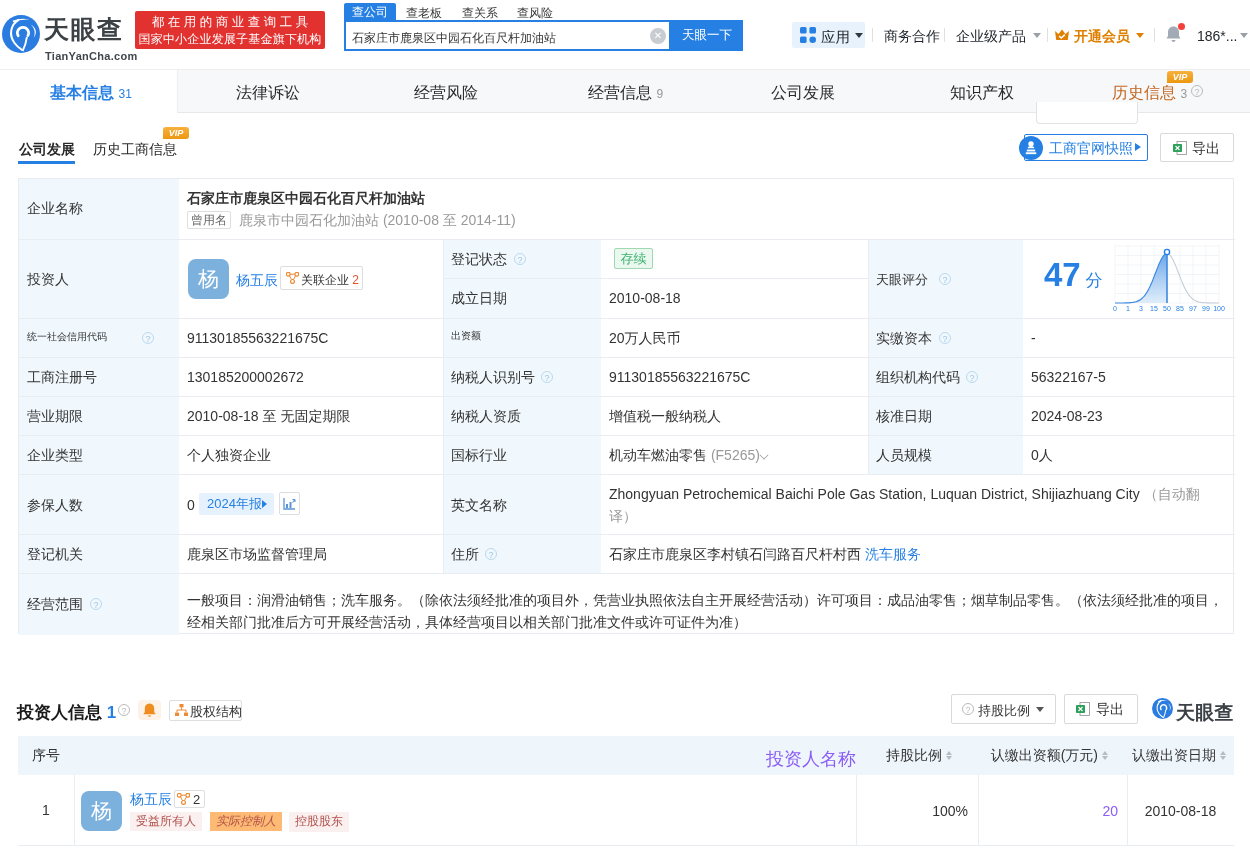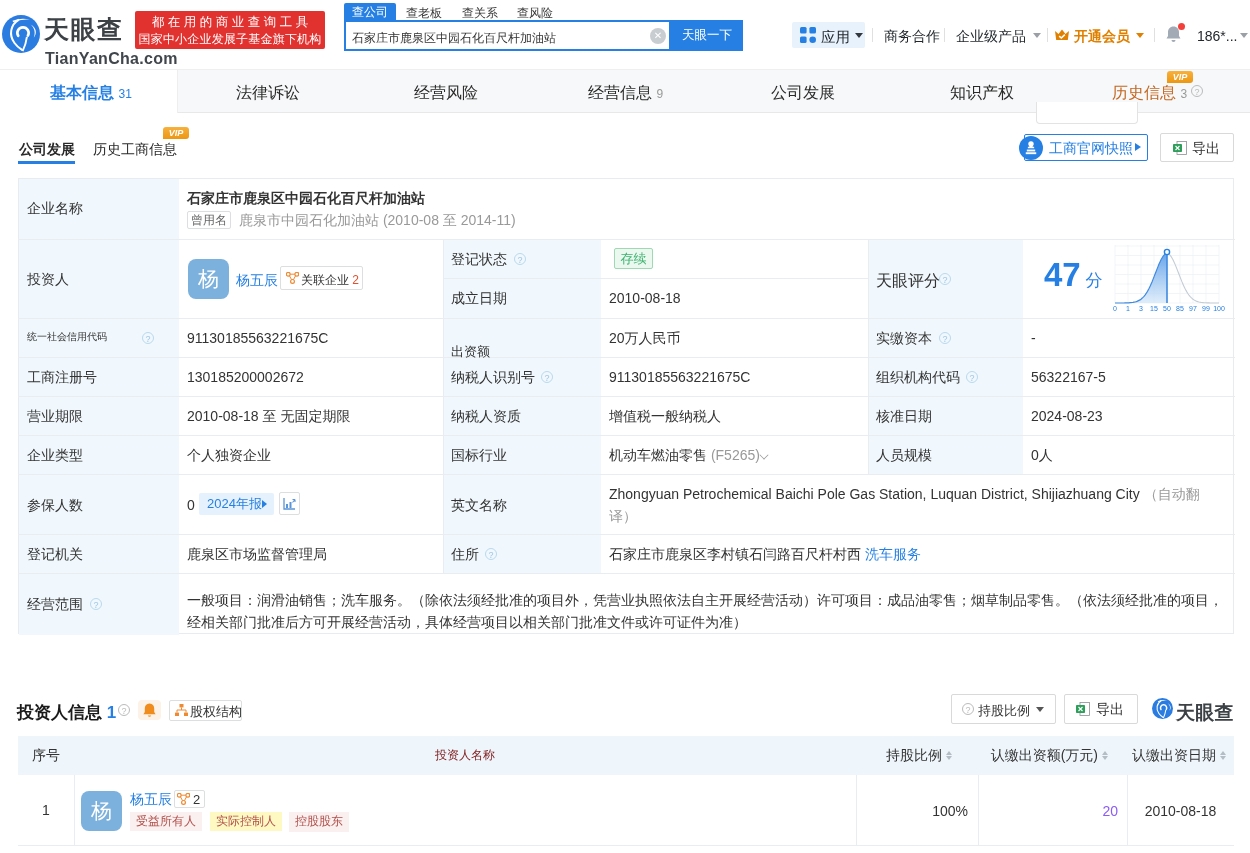"TianYanCha.com" div.abs { font-size: 16px -> 11px }
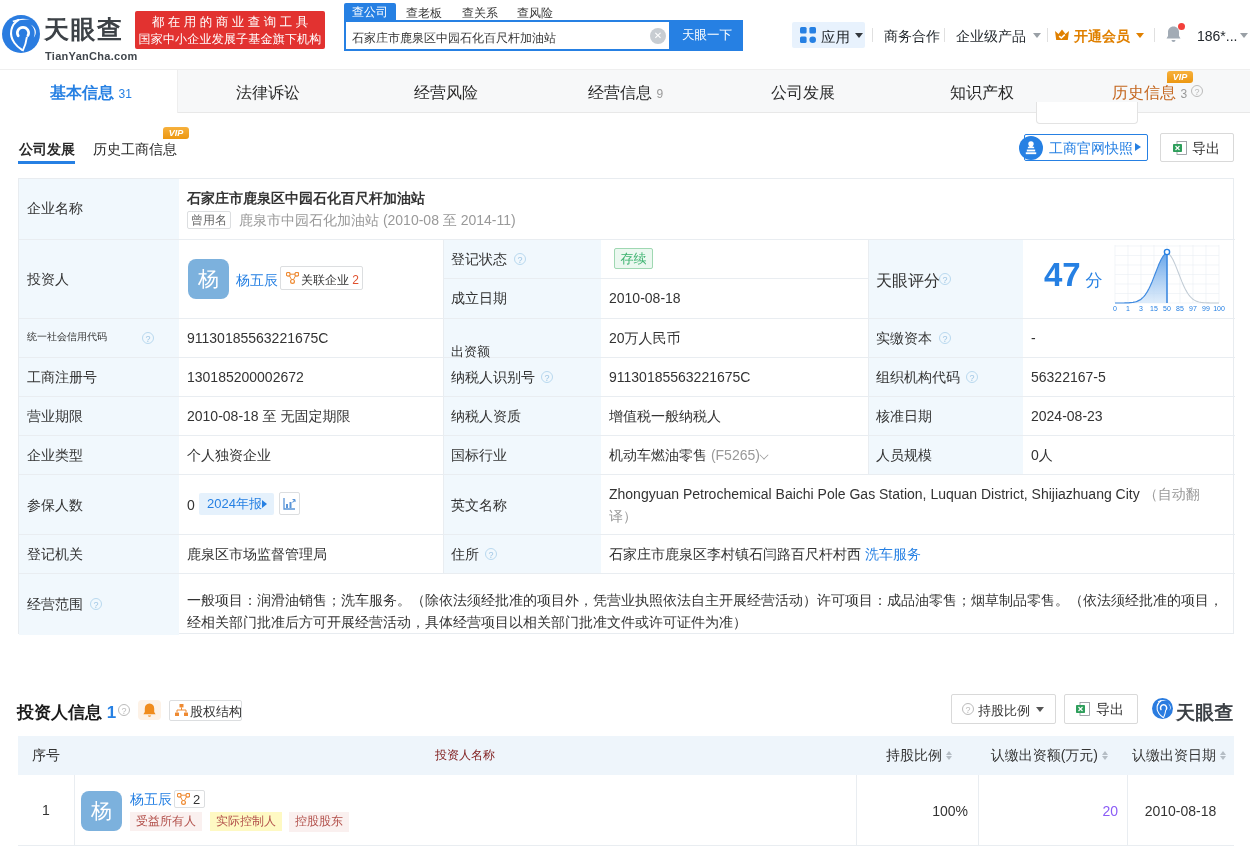"天眼评分" div.abs { font-size: 16px -> 13px }
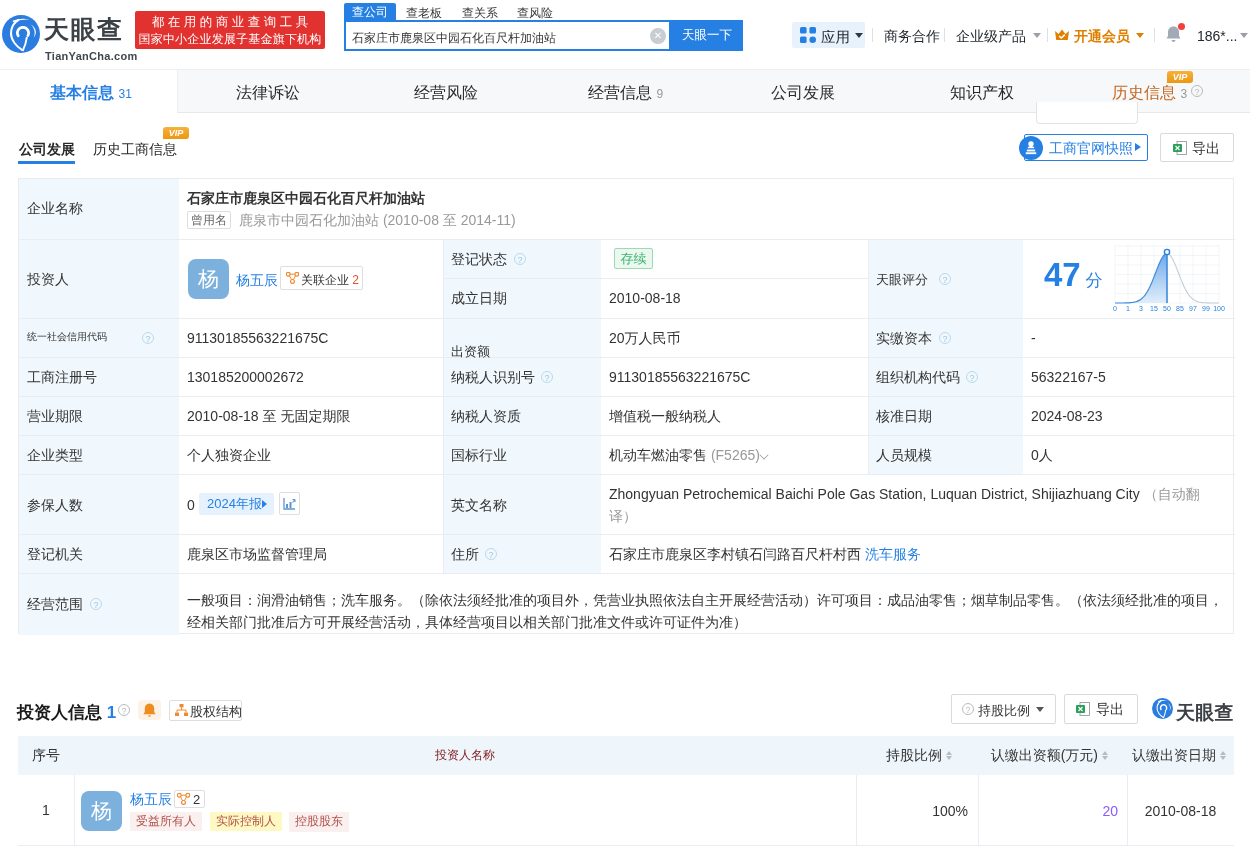"出资额" div.abs { font-size: 13px -> 10px; top: 164px -> 150px }
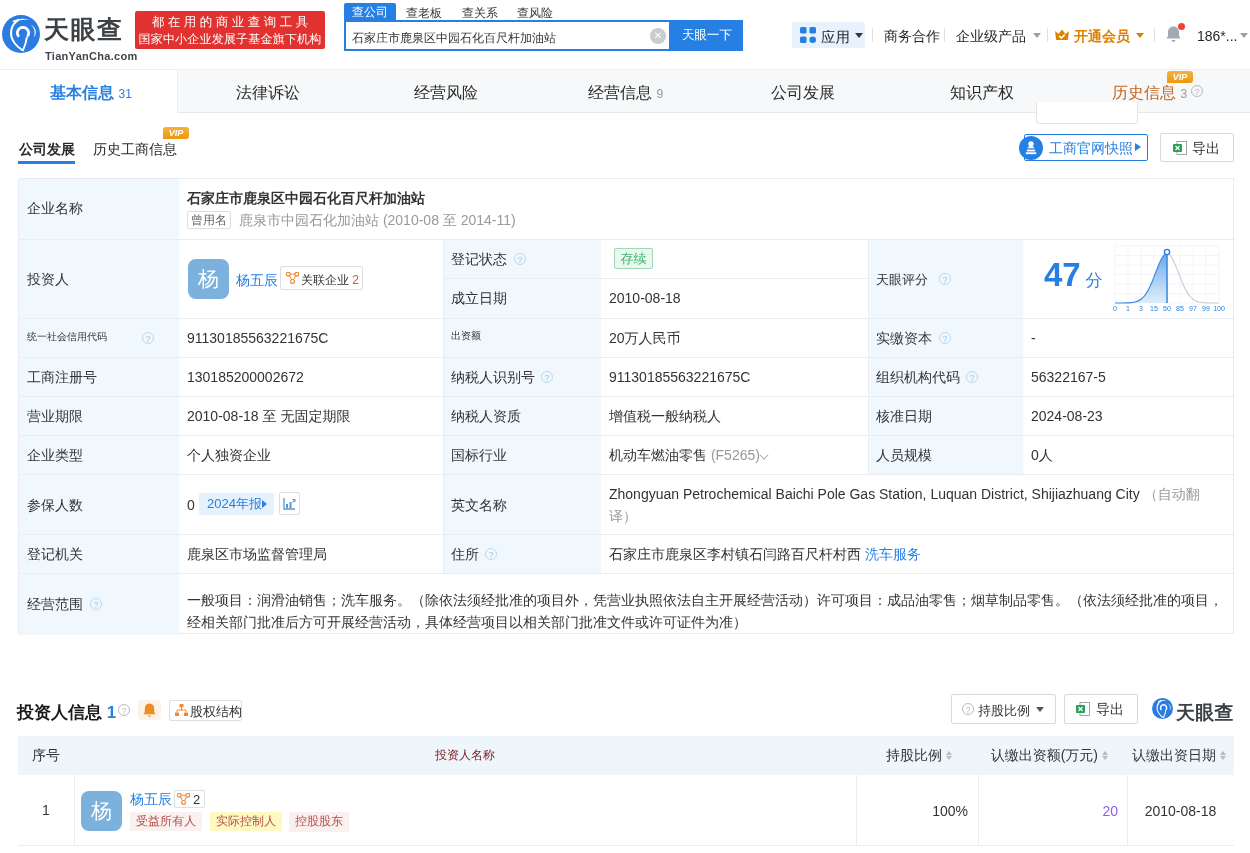"投资人名称" div.abs { color: #7f1d1d -> #8b5cf6; font-size: 12px -> 18px; text-align: center -> right }
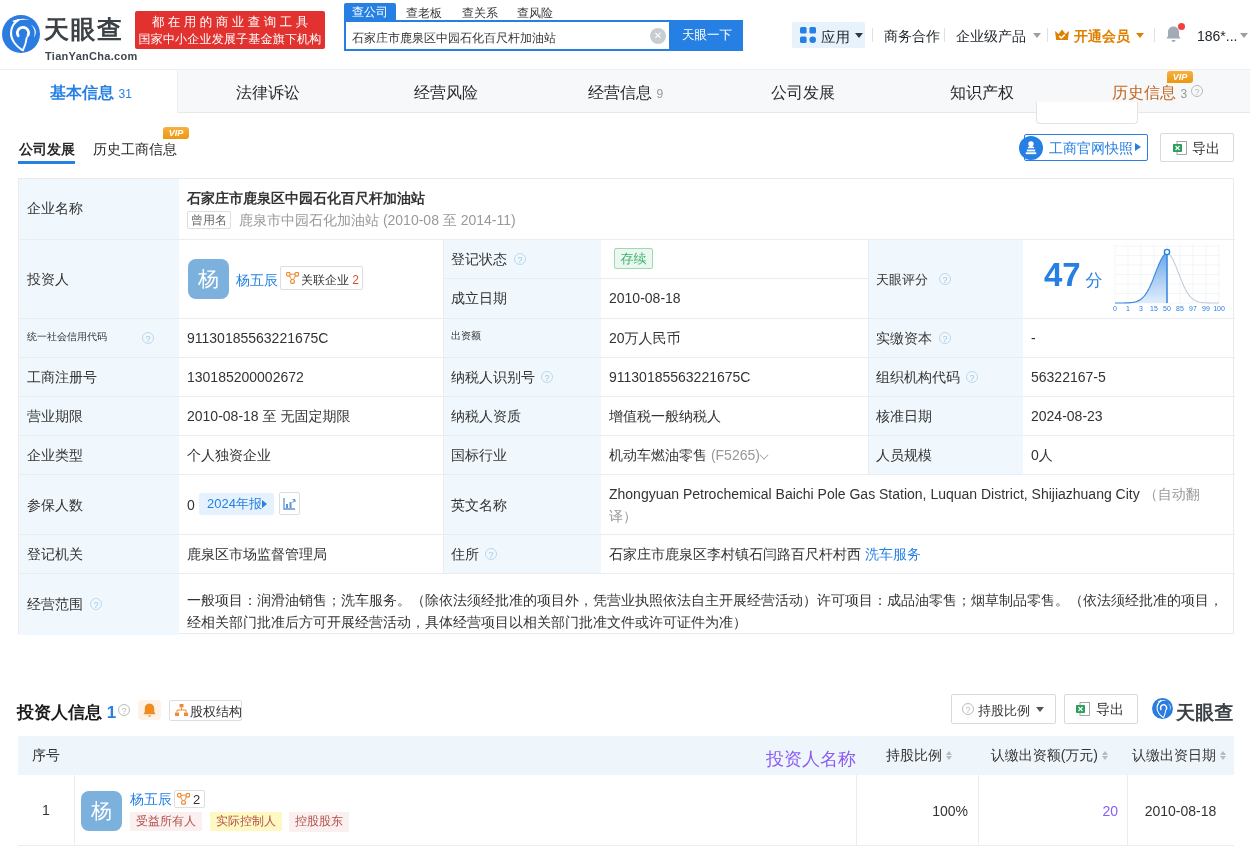"实际控制人" div.abs { background: #fef9c3 -> #fdba74; font-style: none -> italic }
